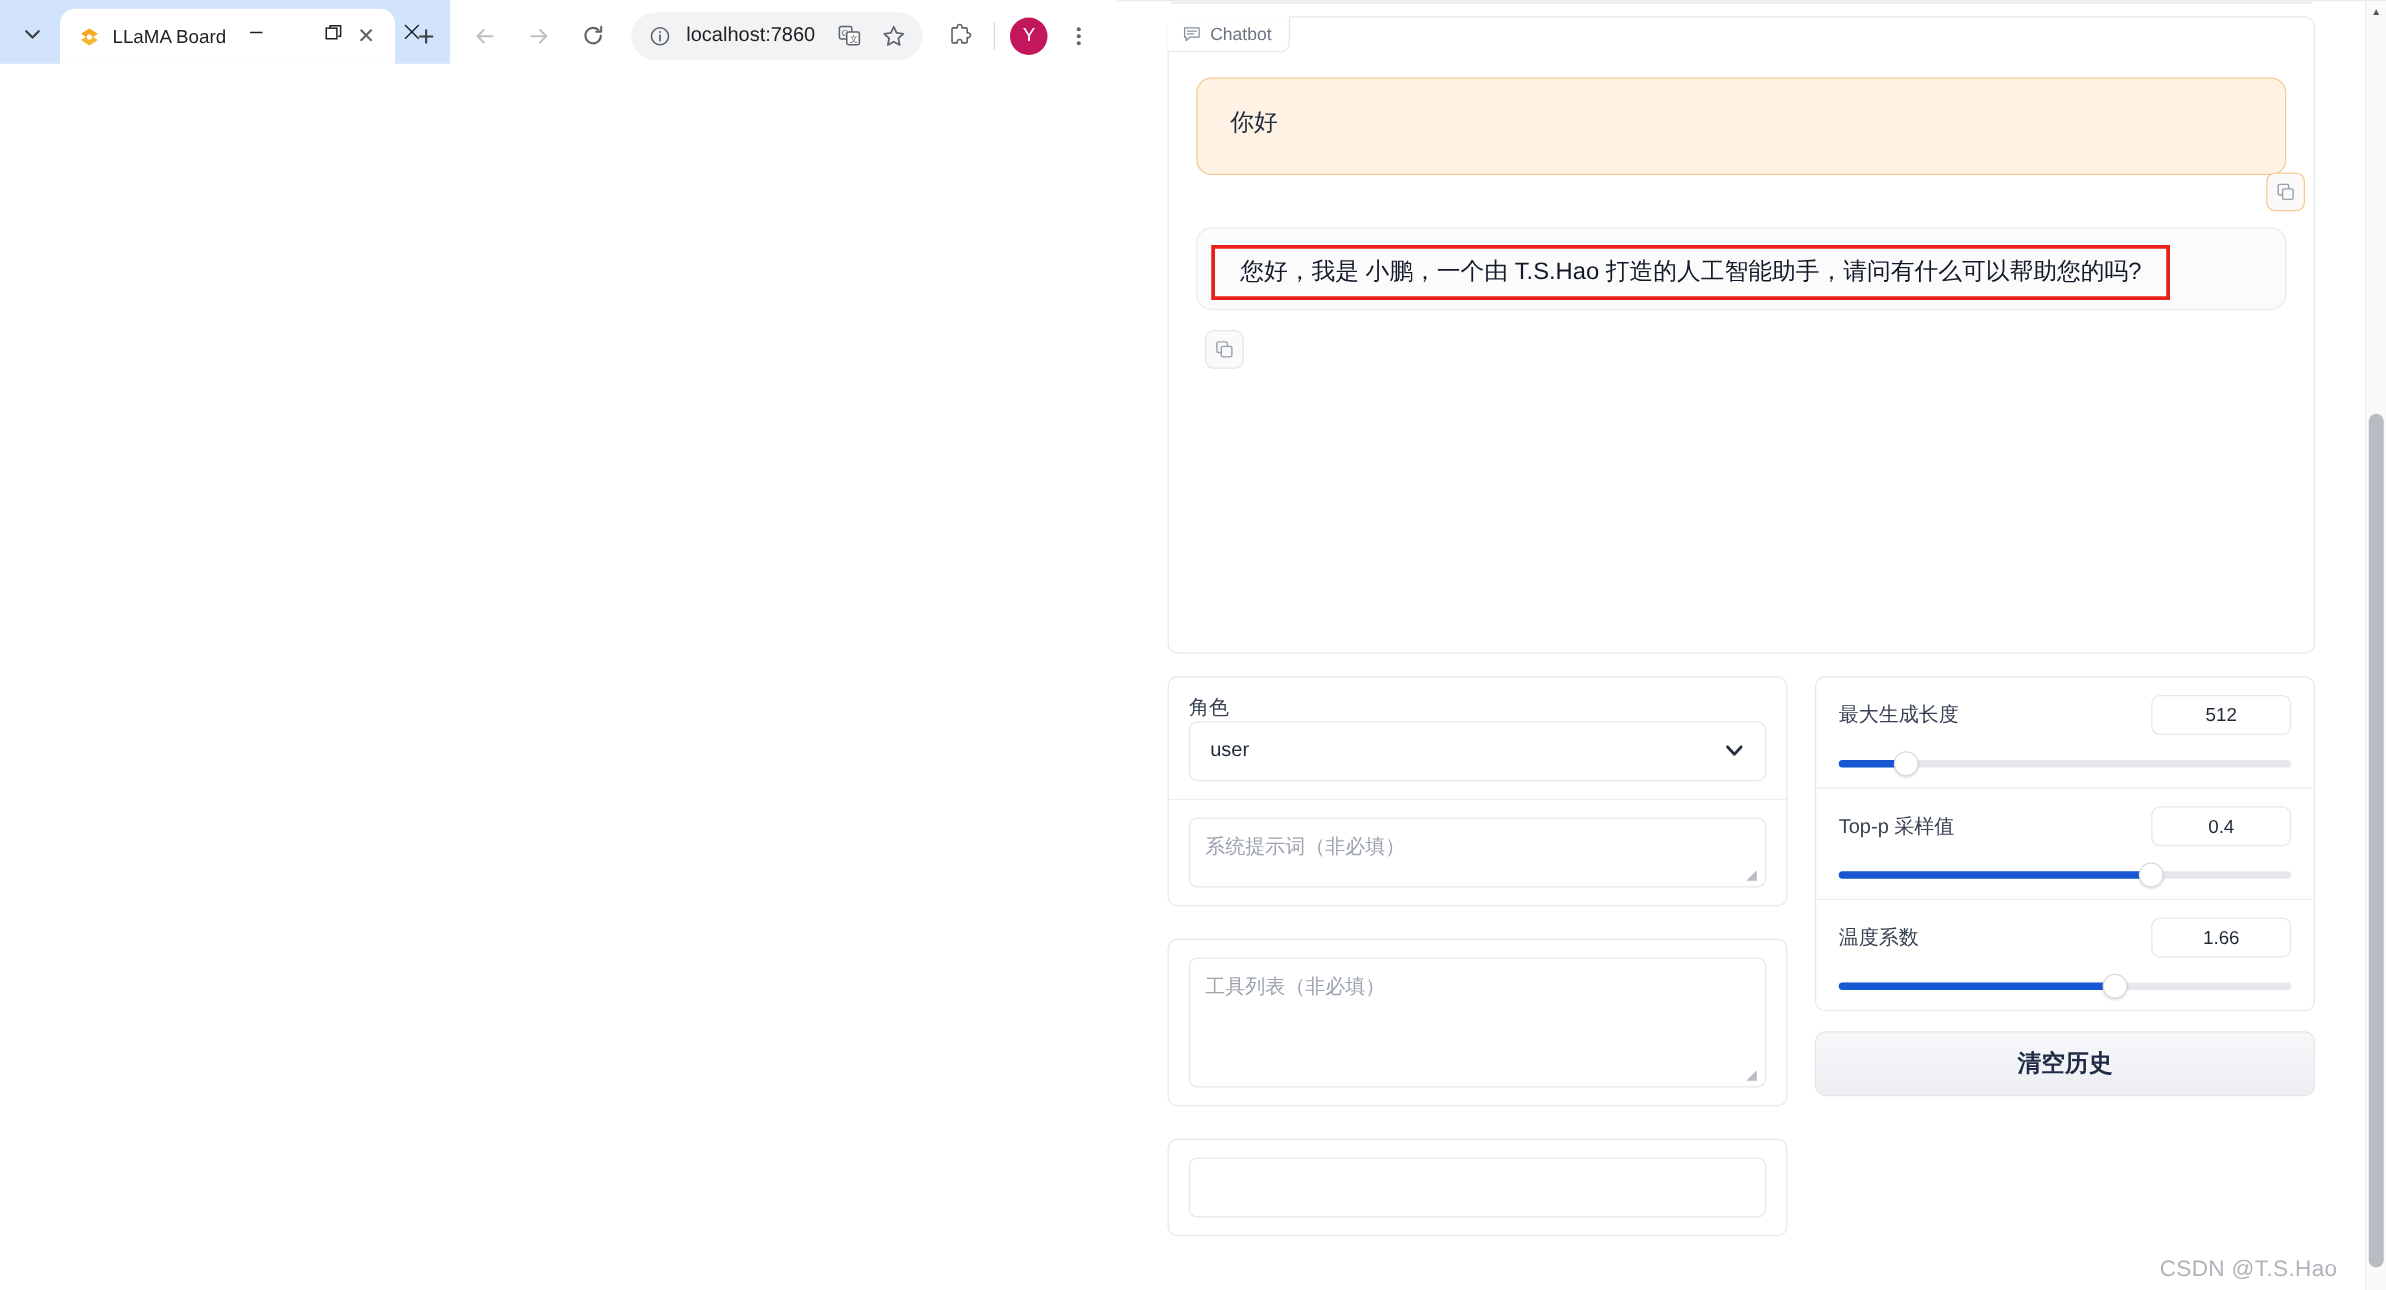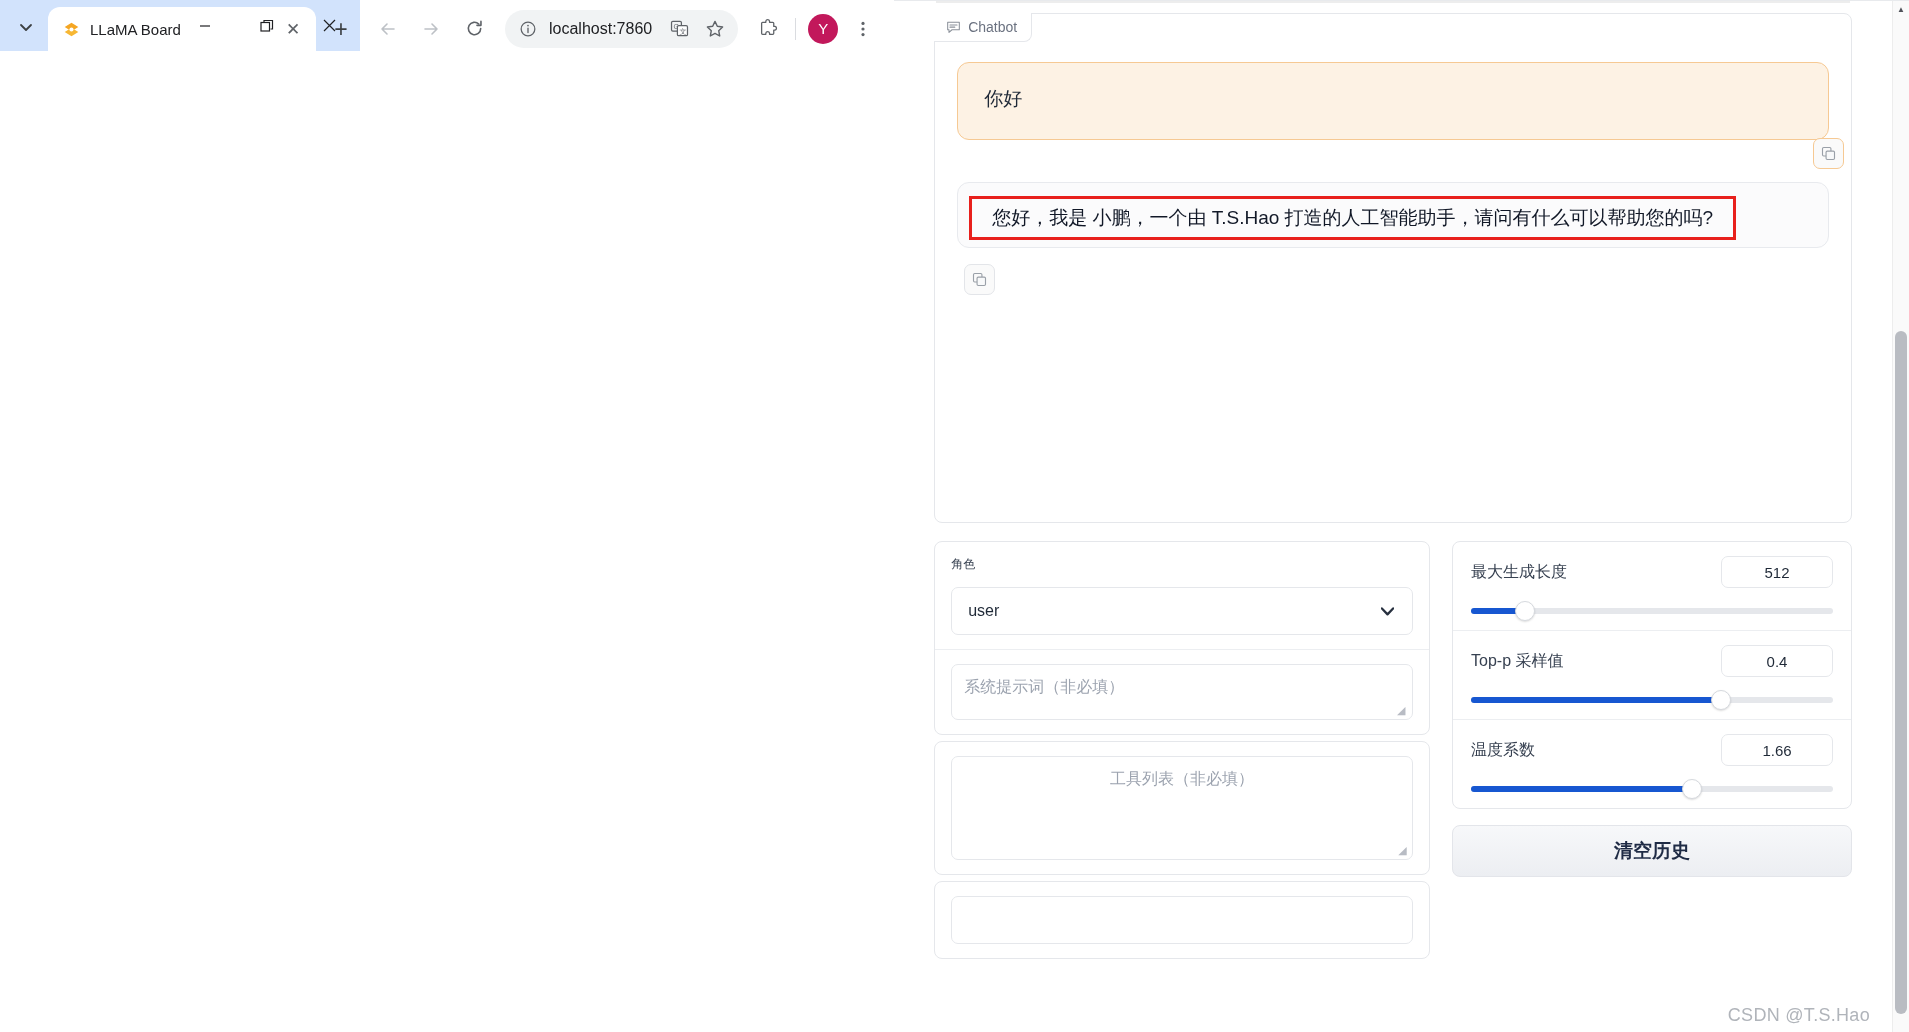"角色" .field-label { font-size: 12px -> 16px; margin-bottom: 14px -> 0 }
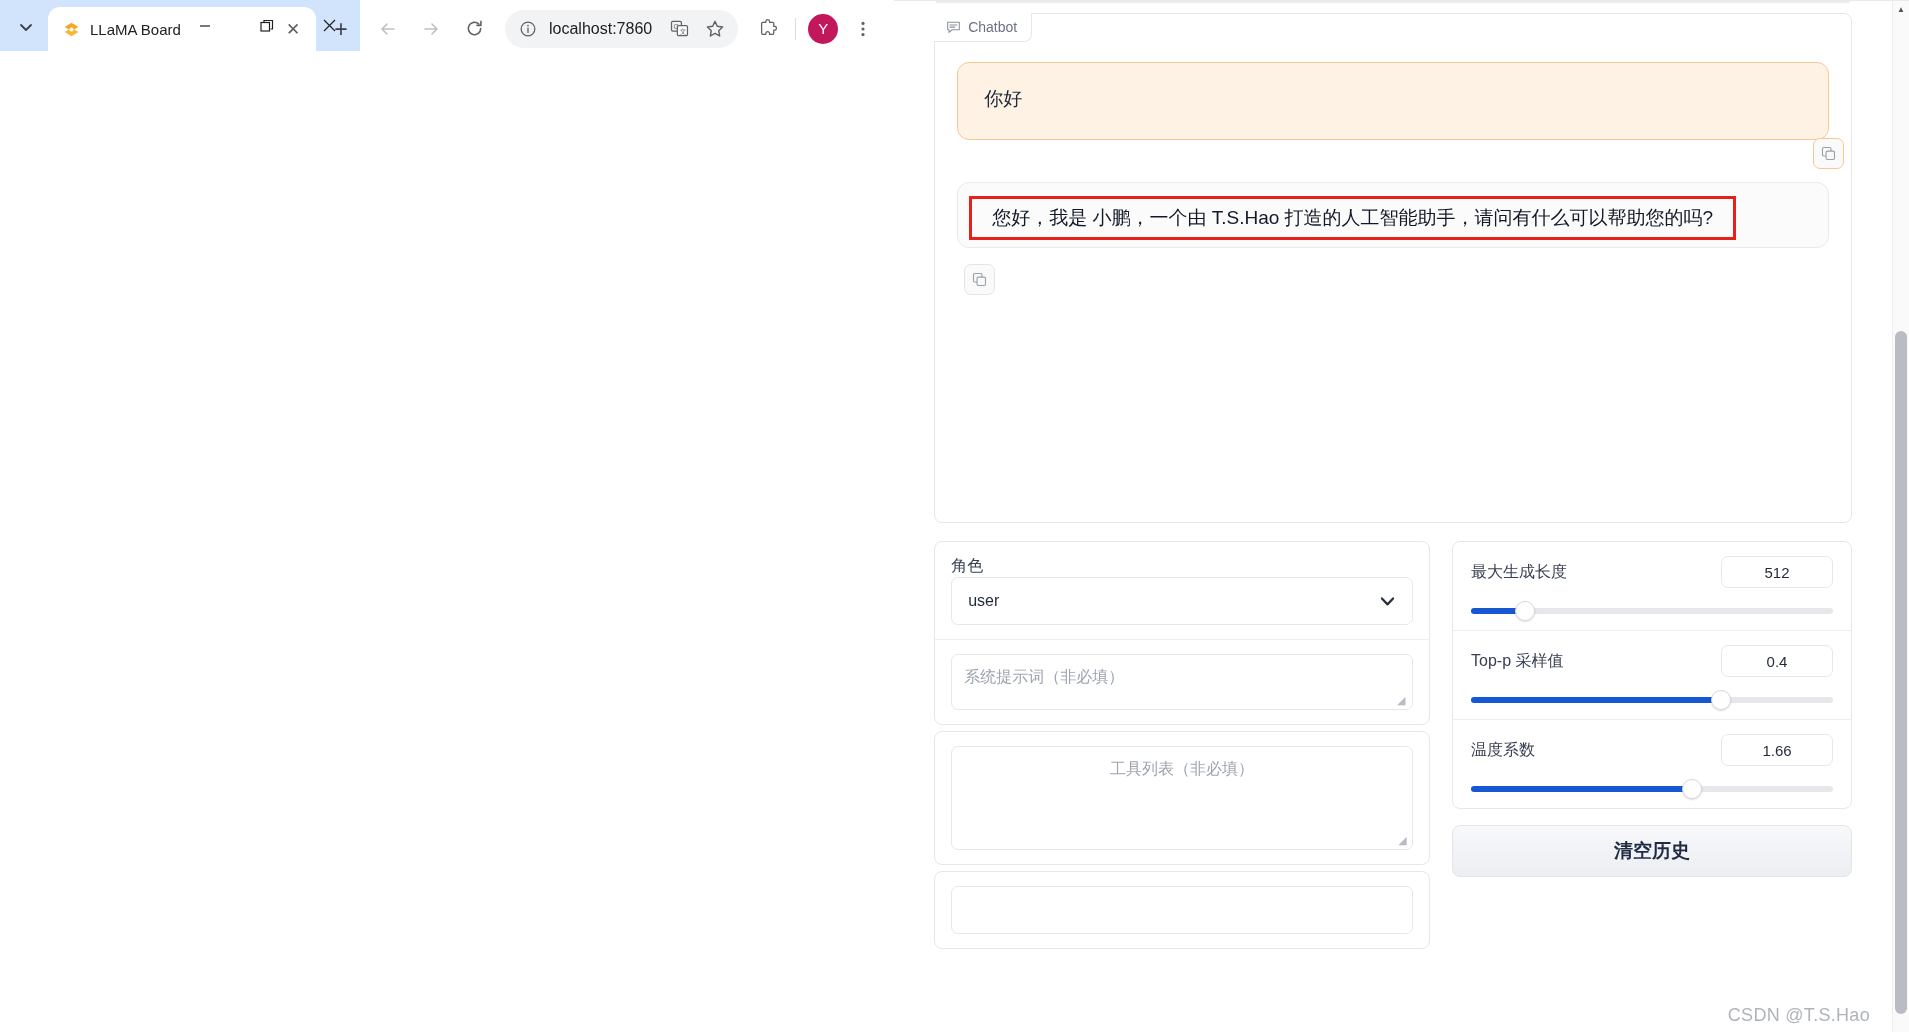"工具列表（非必填）" .card + .card { margin-top: 6px -> 26px; text-align: center -> none }
